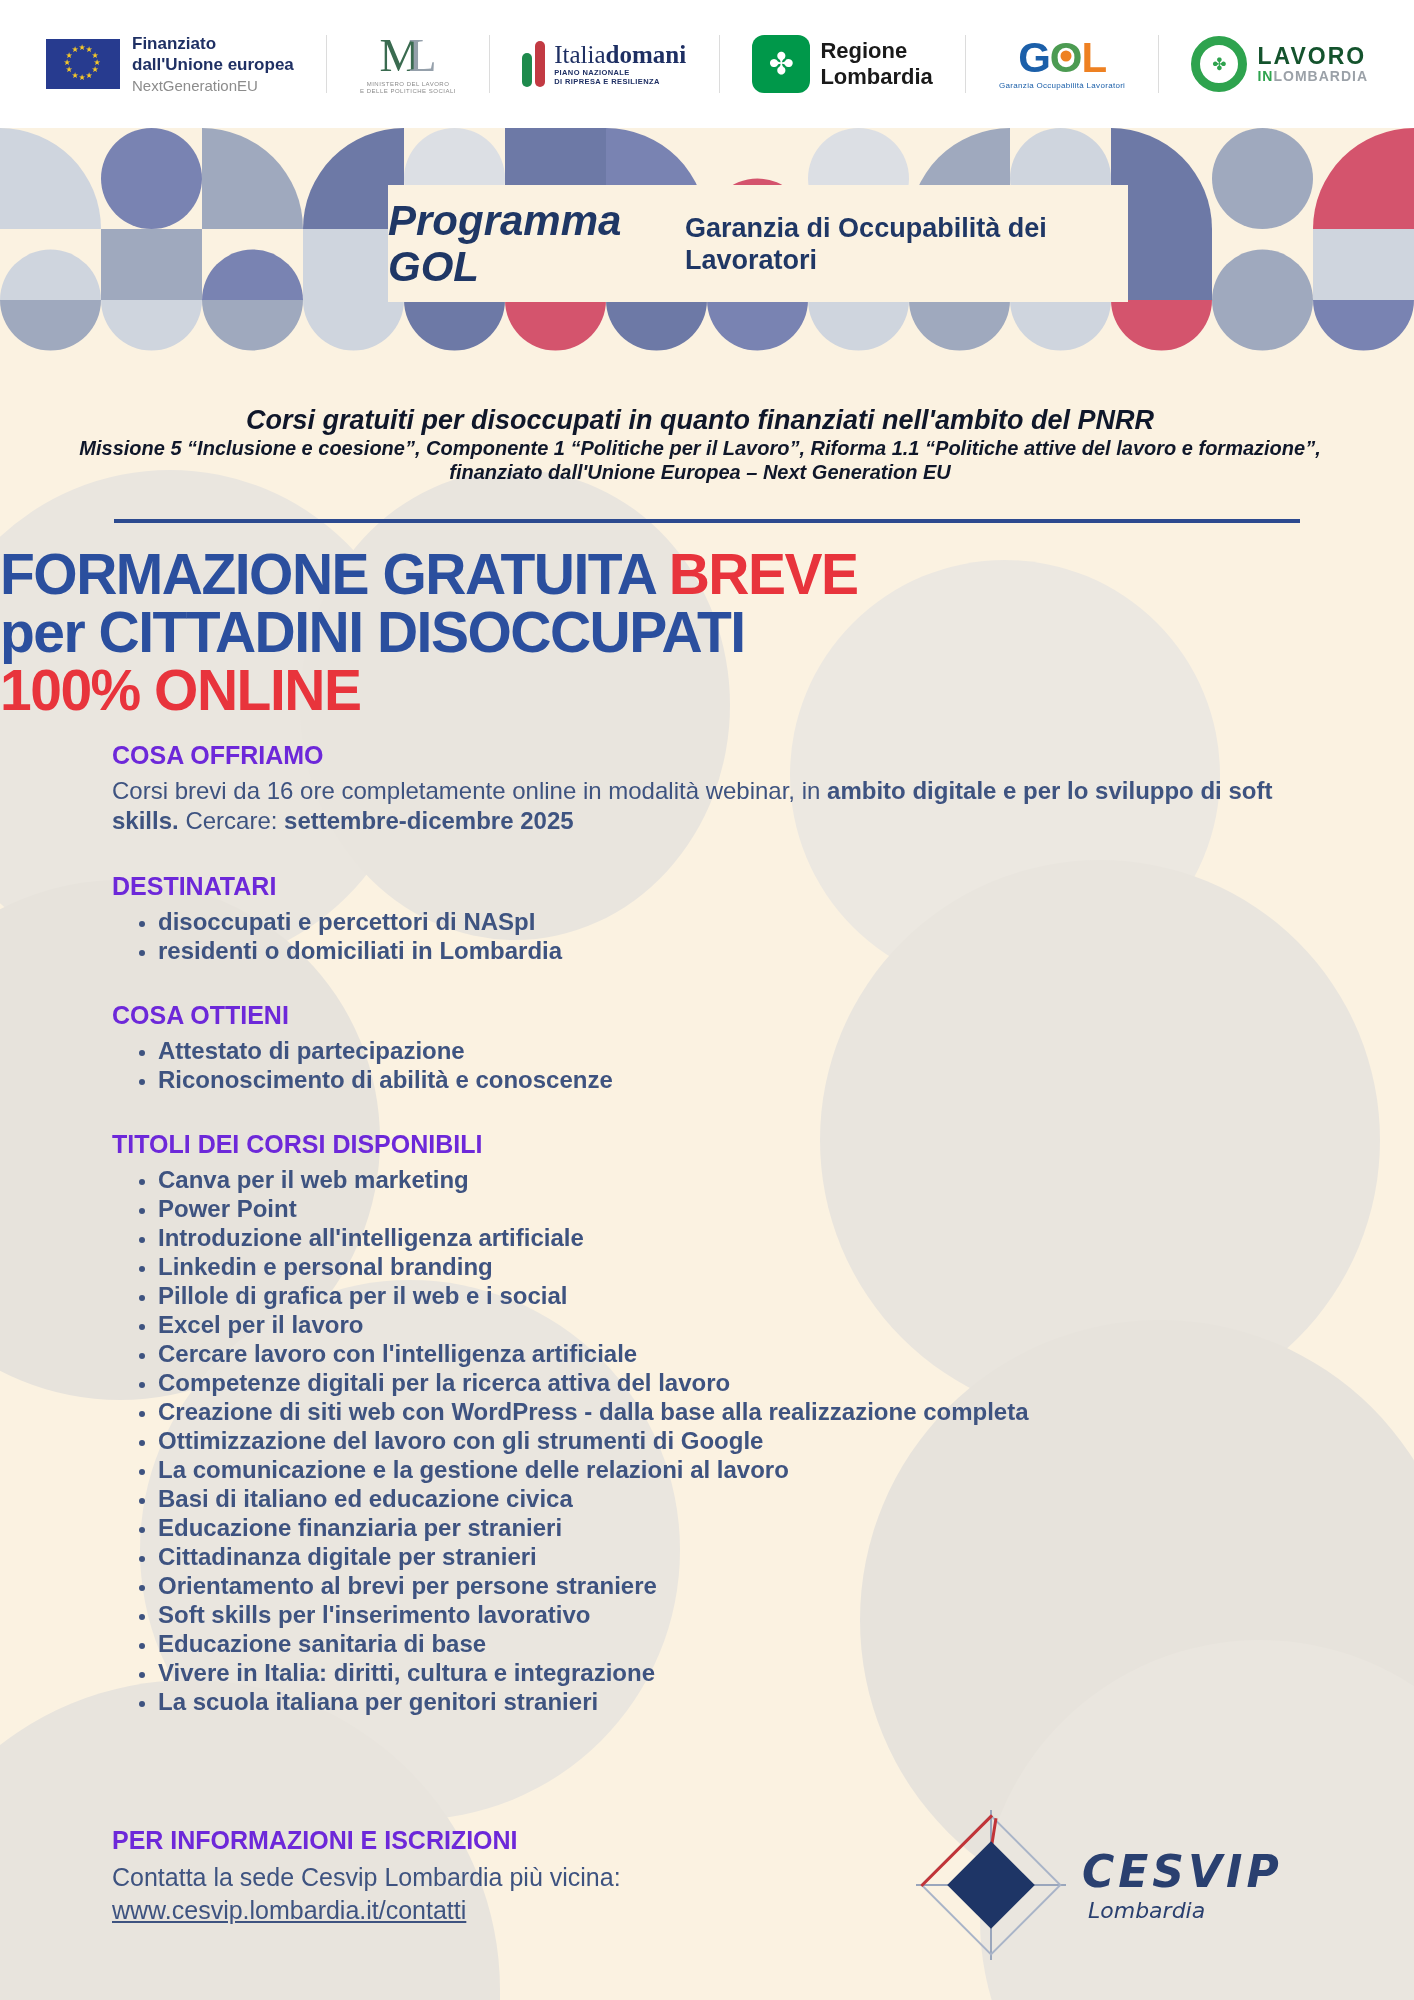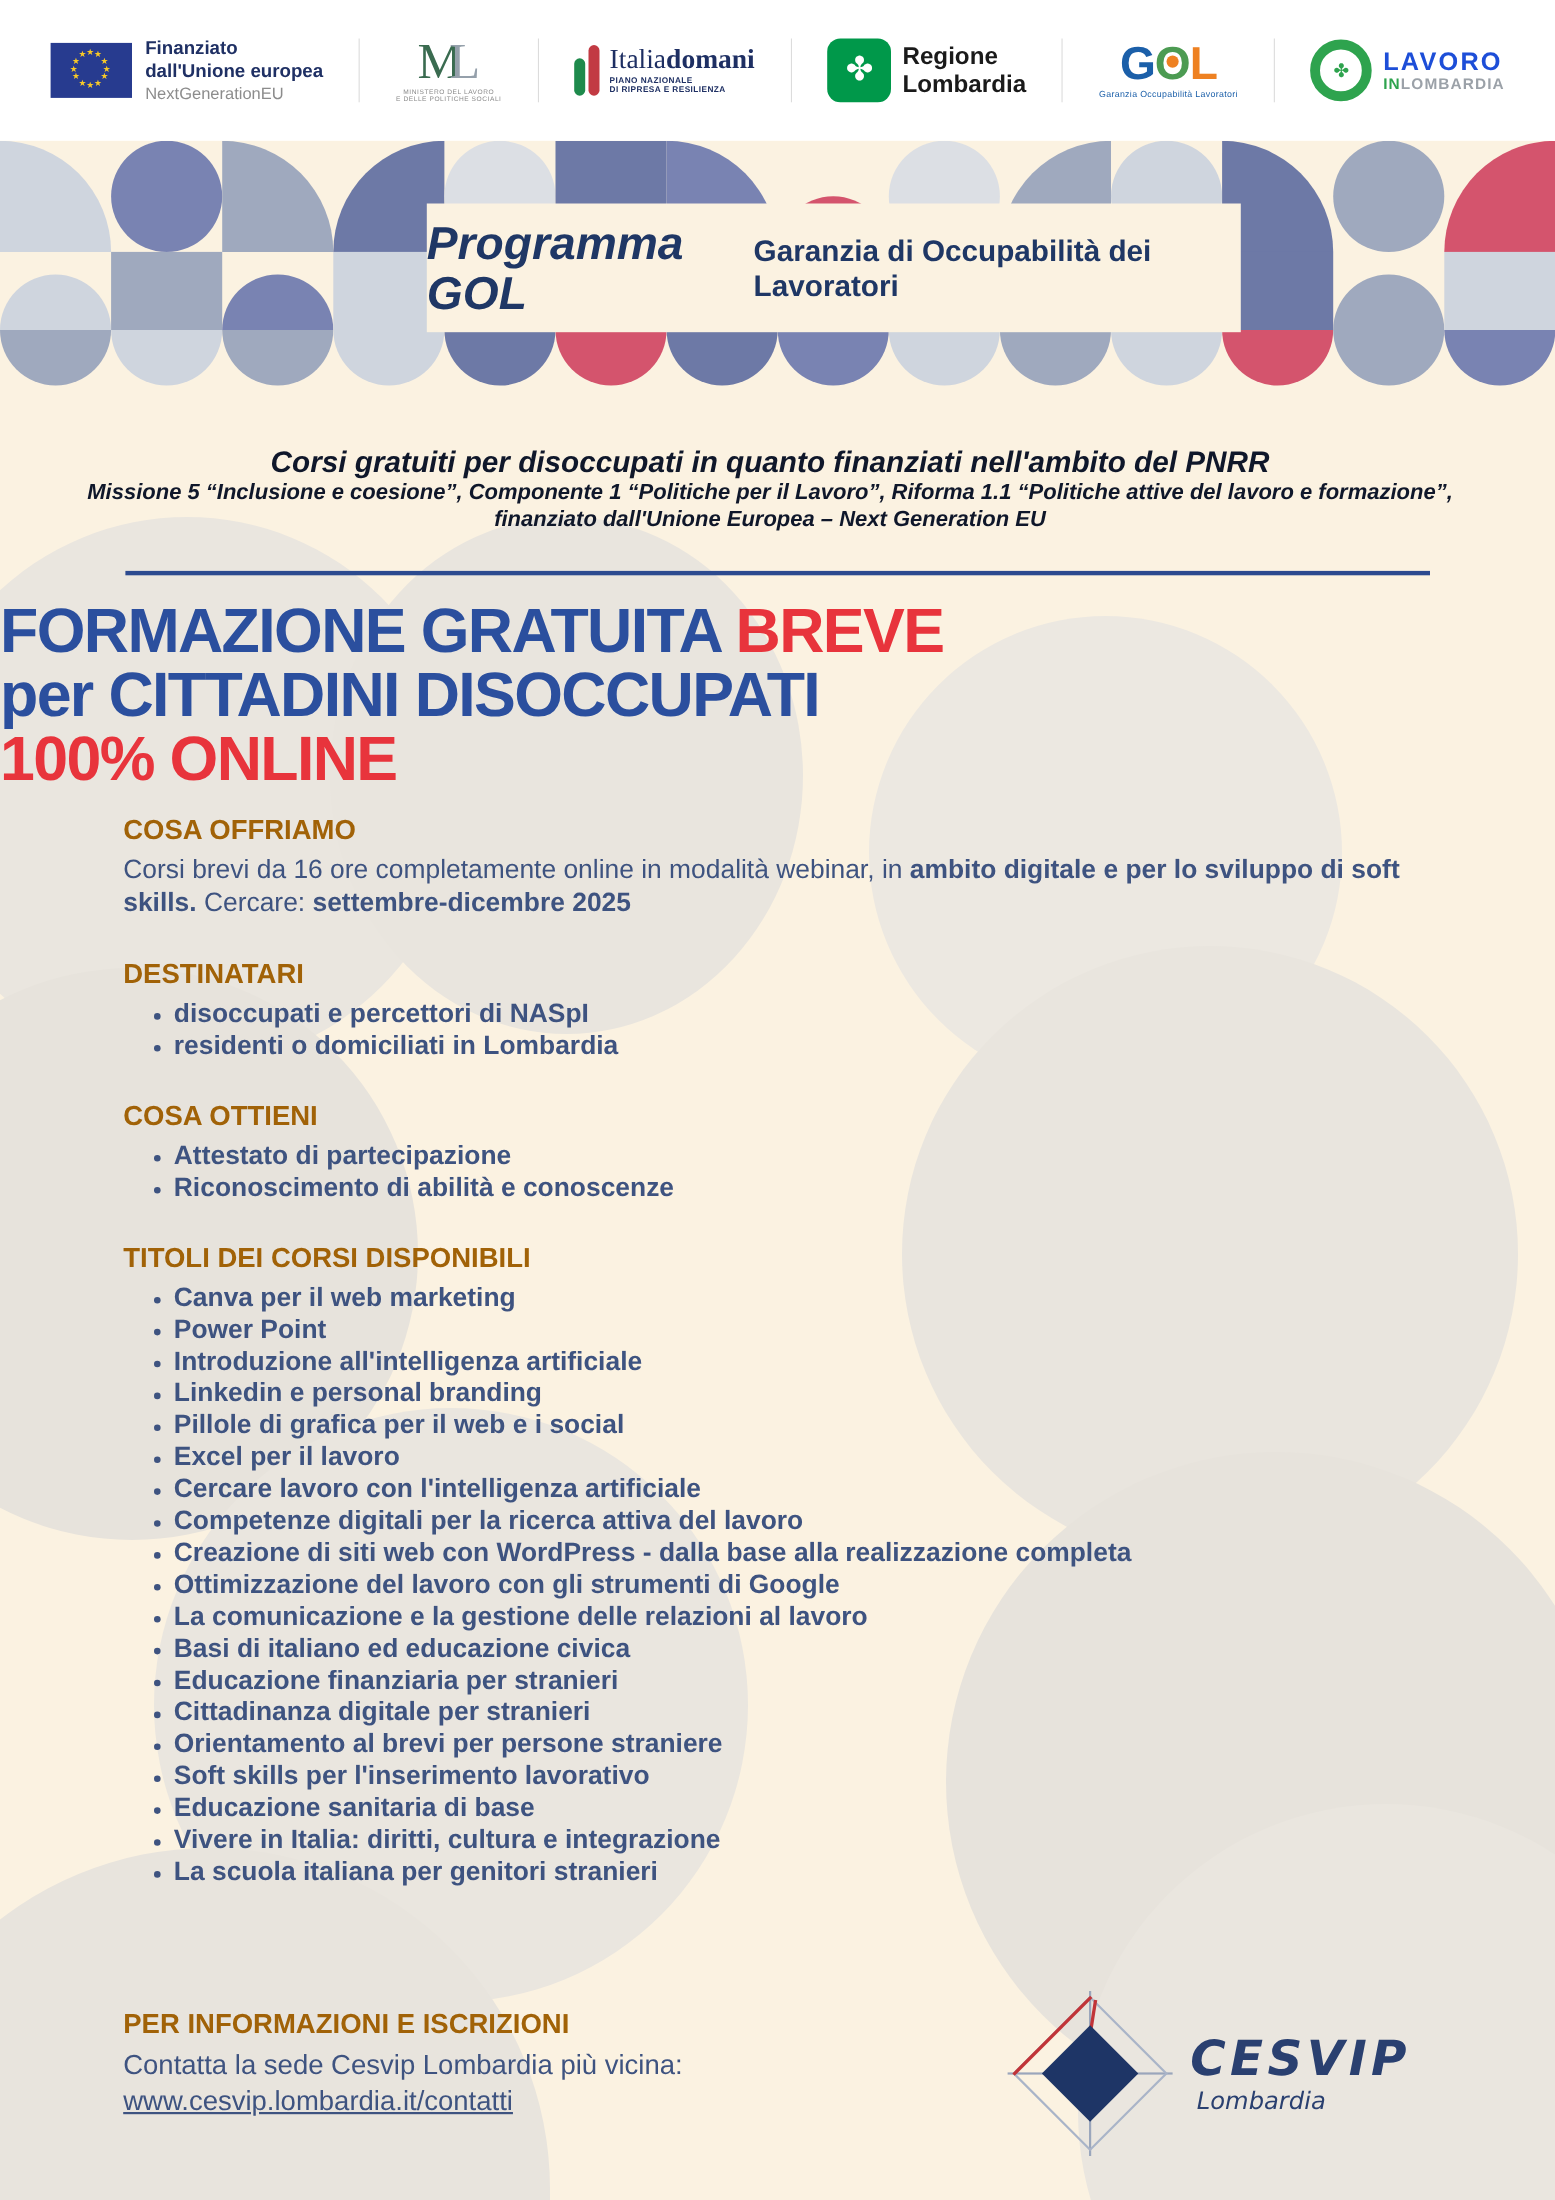"LAVORO" .lv-text .l1 { color: #1d4ed8 -> #14532d }
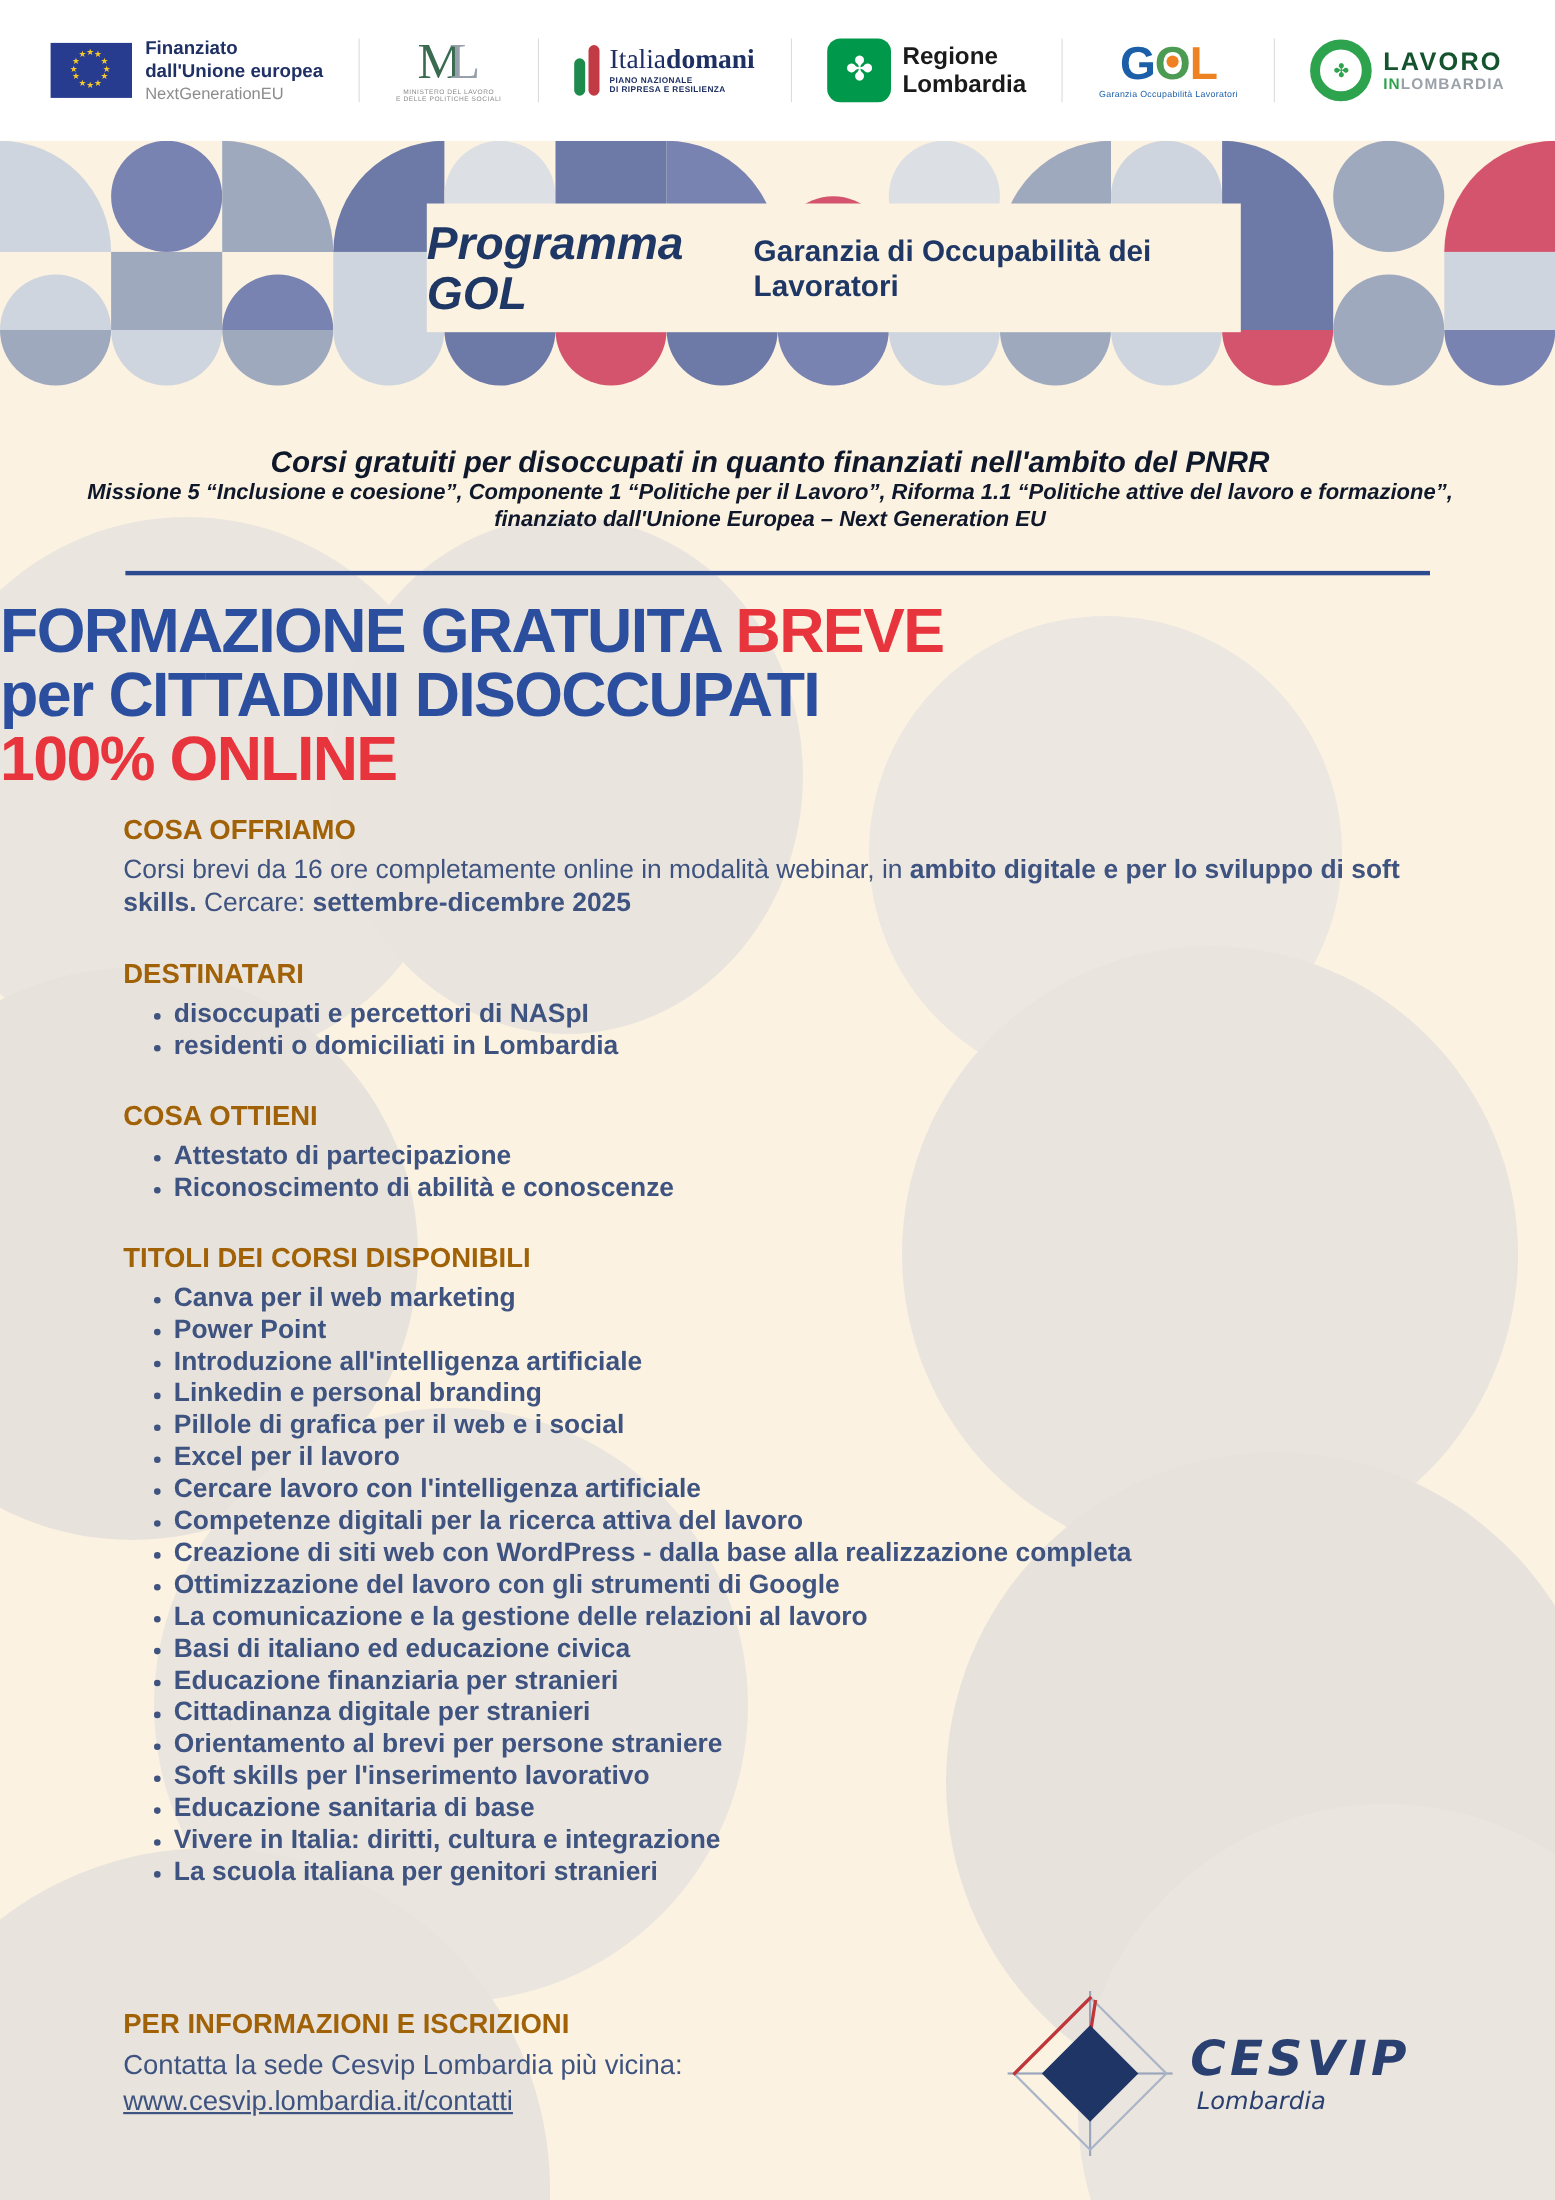"COSA OFFRIAMO" .sec-title { color: #a16207 -> #6d28d9 }
